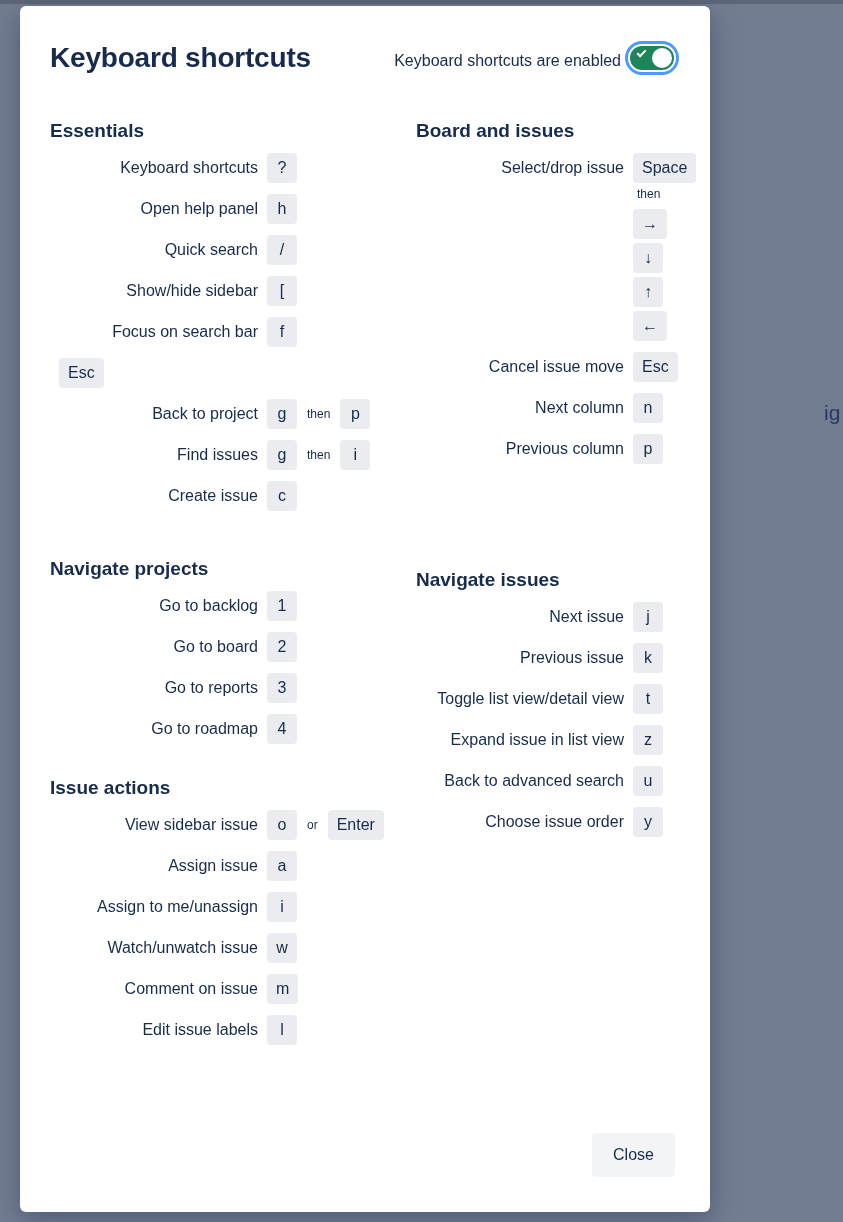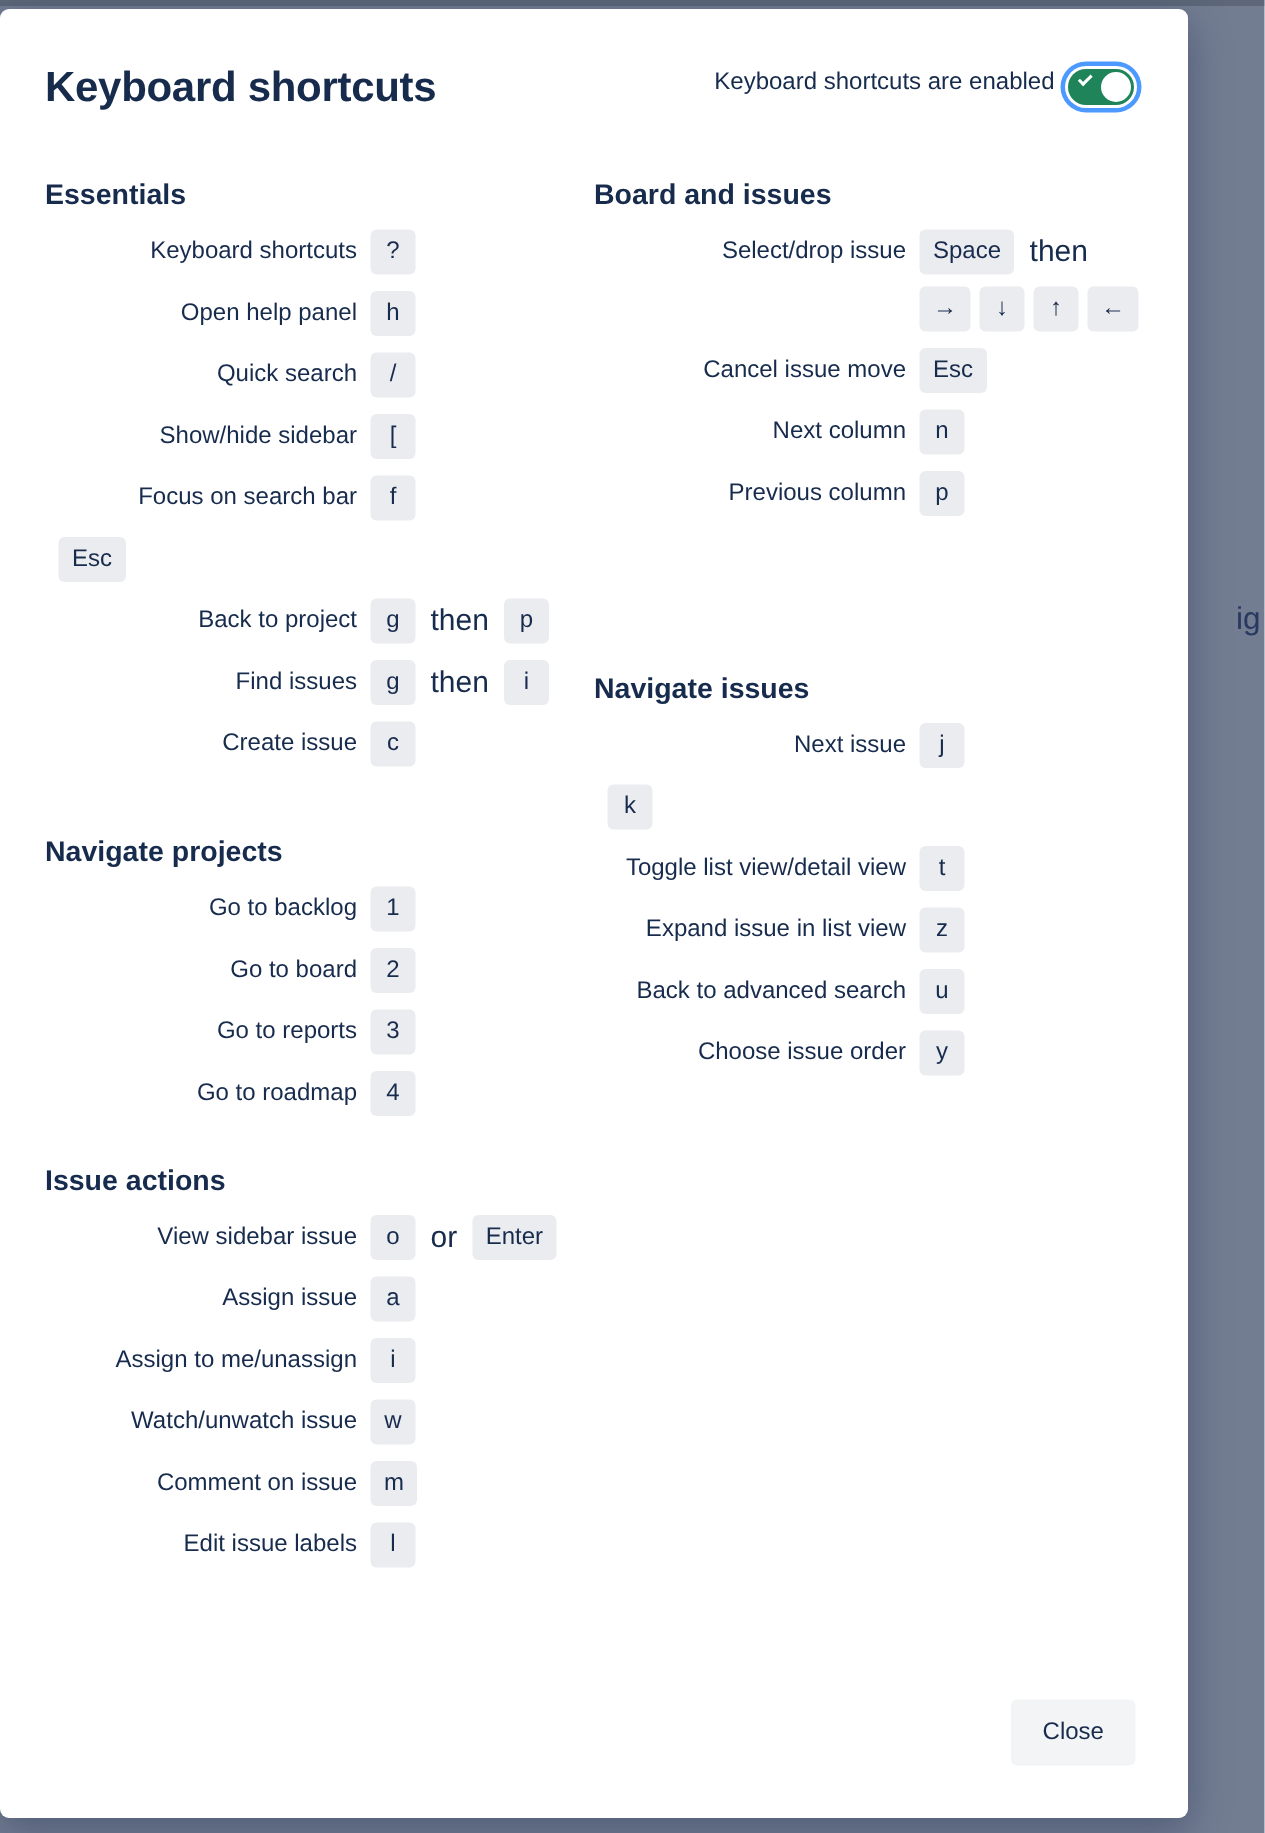"Keyboard shortcuts" .dialog { left: 0 -> 20px; width: 792px -> 690px }
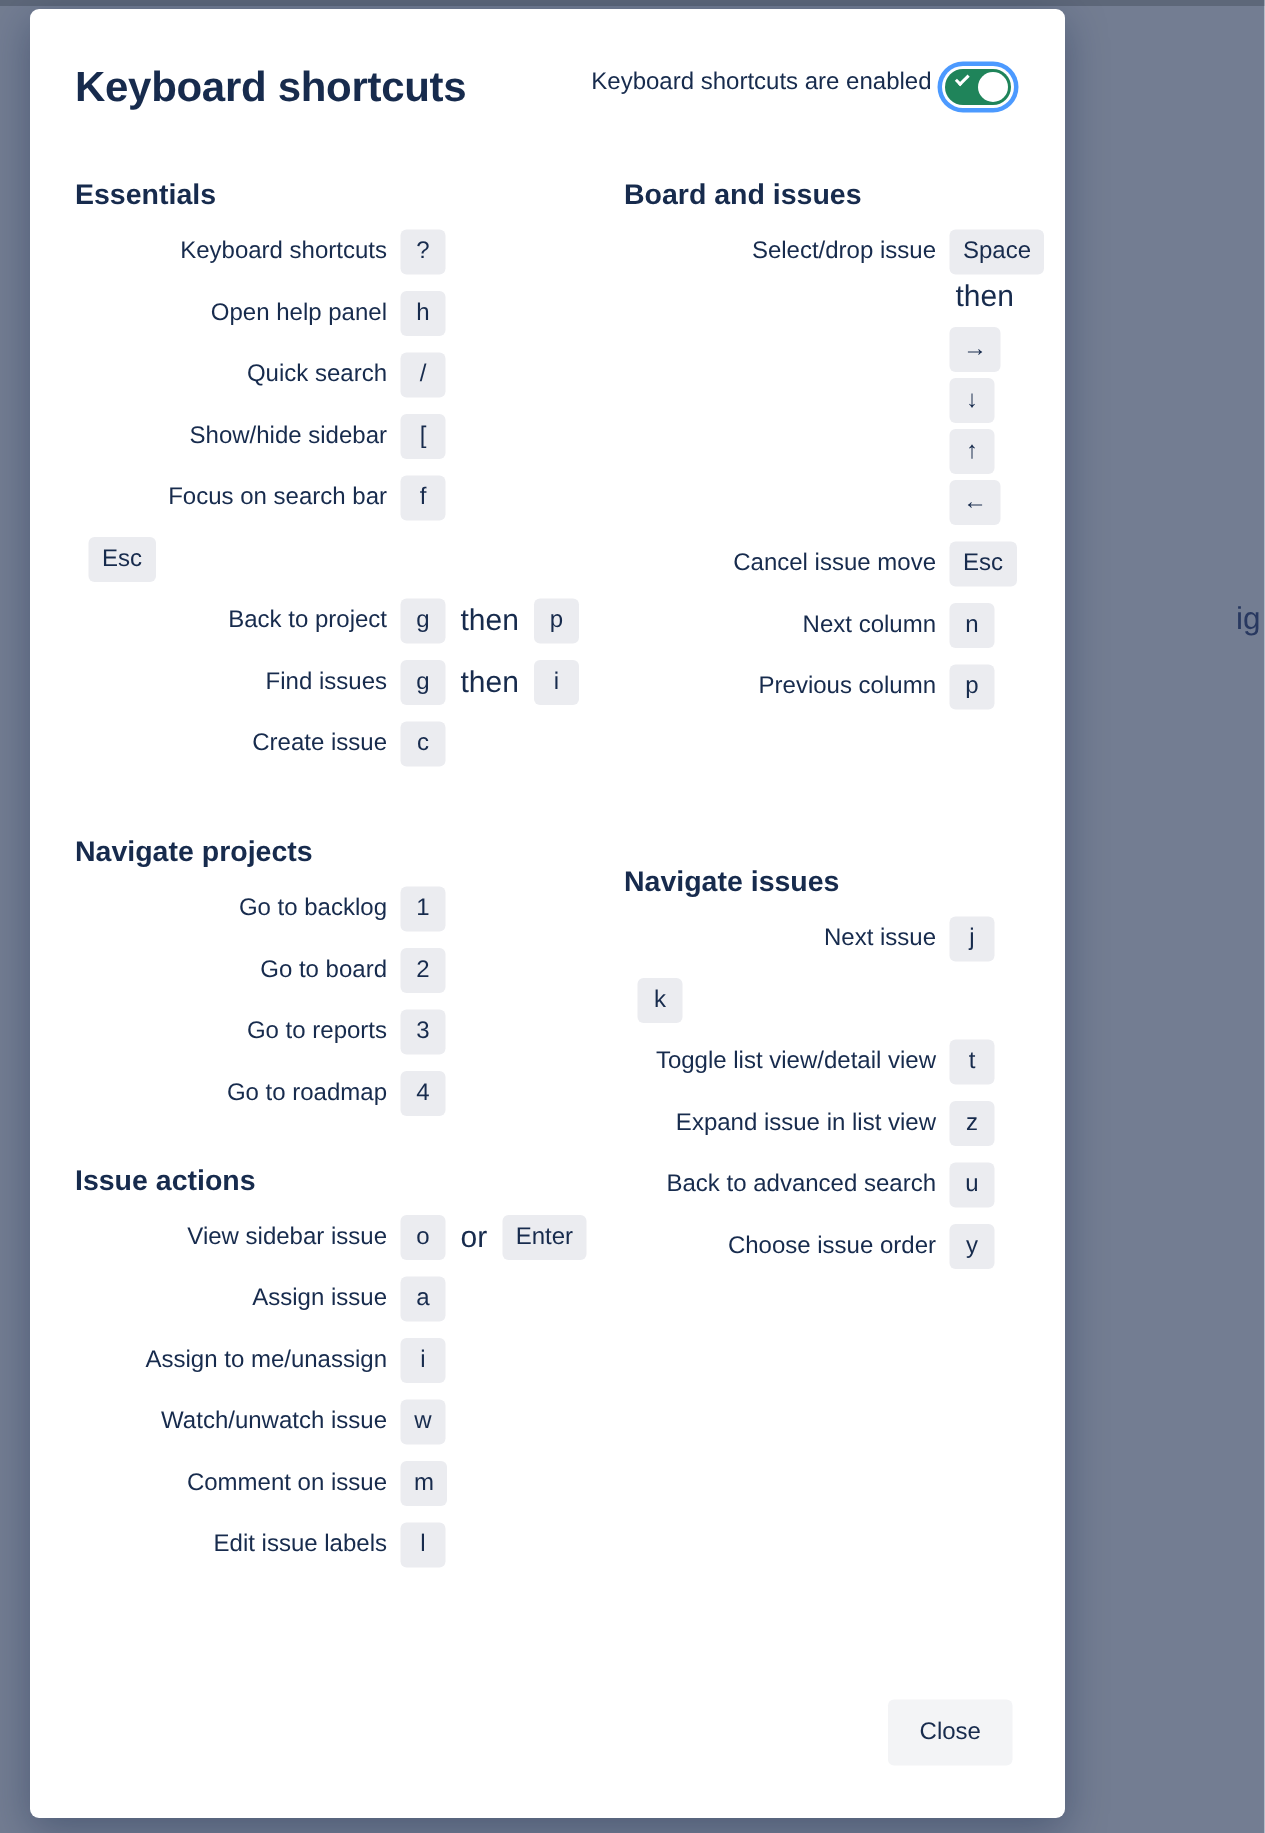"Keyboard shortcuts are enabled" .toggle-group { align-items: flex-start -> flex-end }
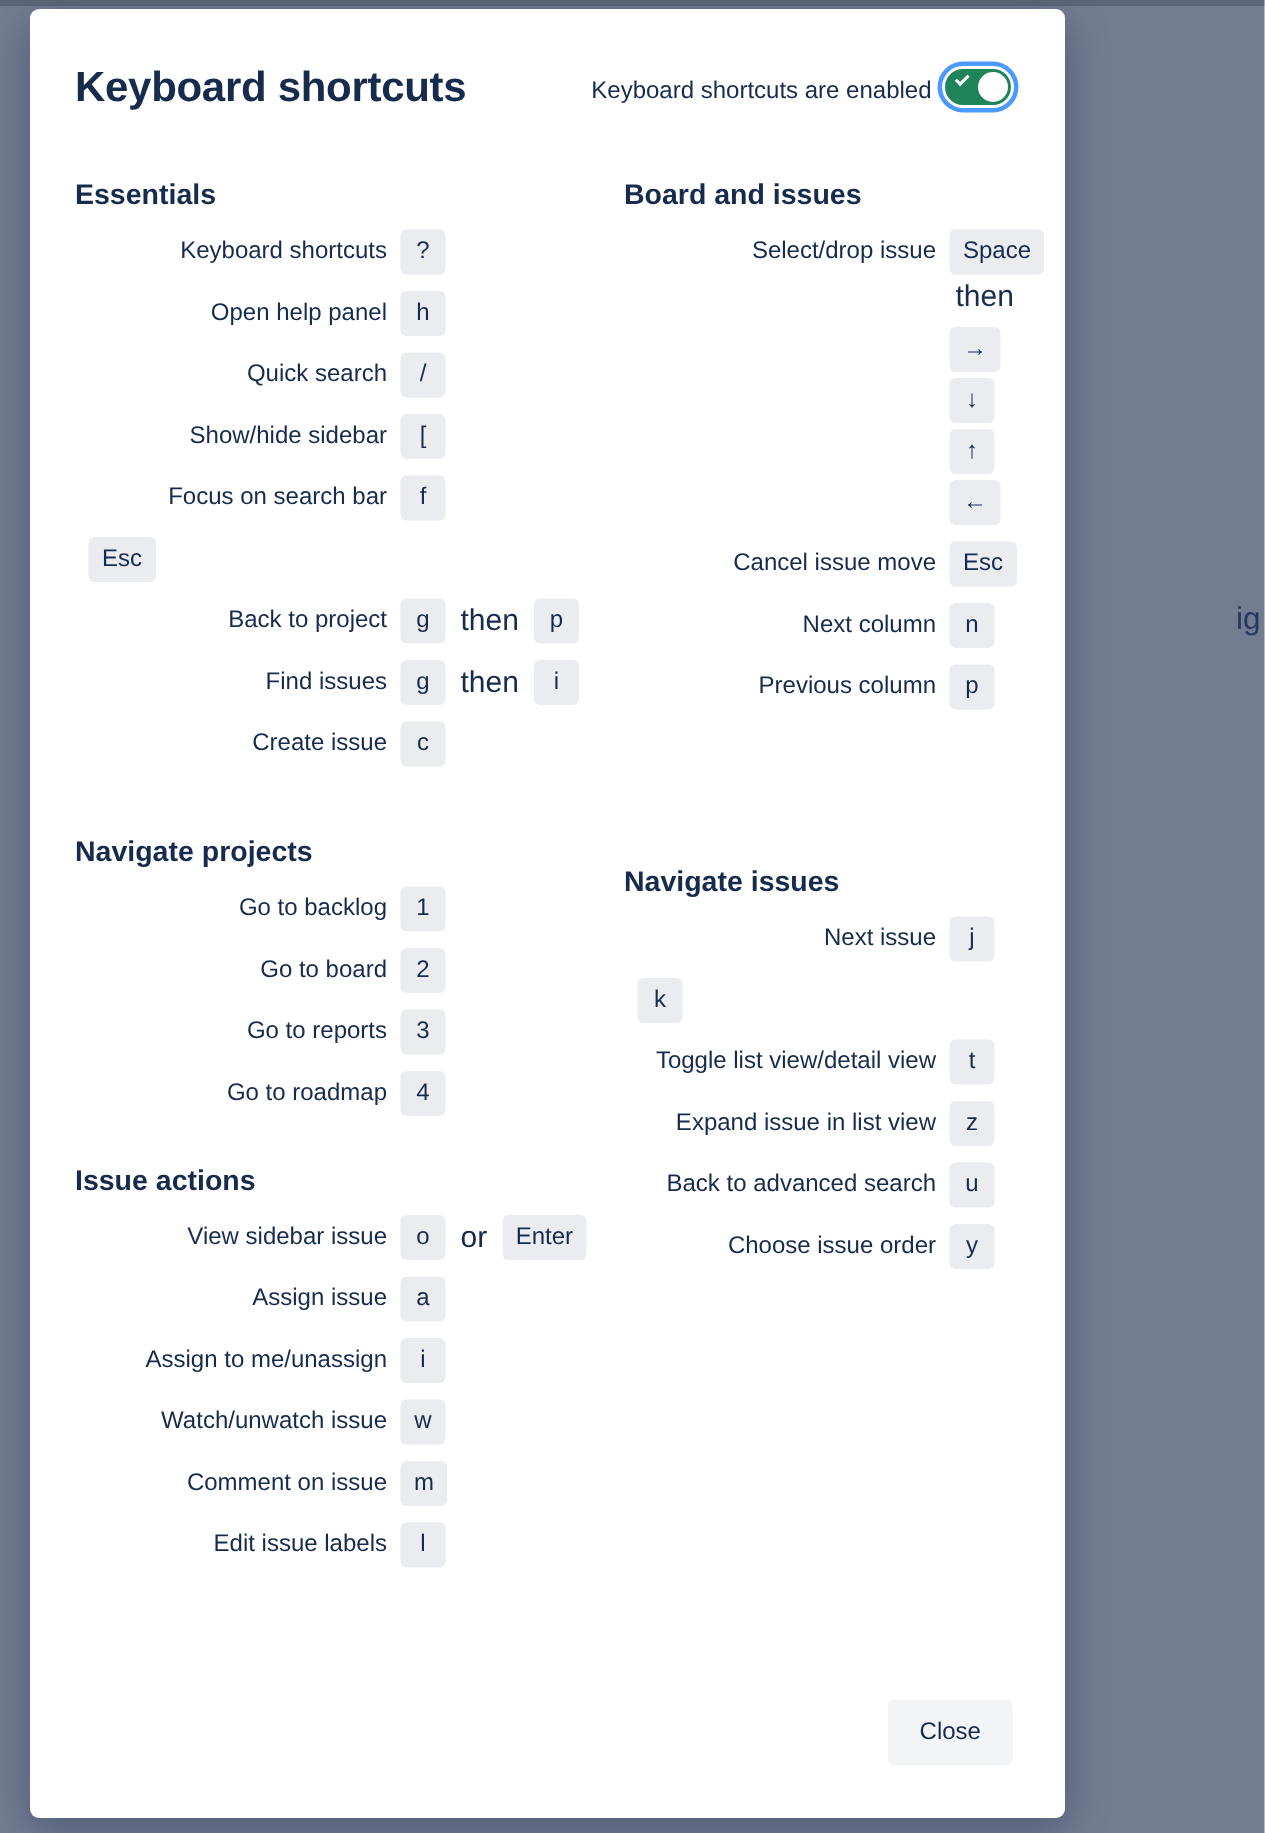"then" .key-connector { font-size: 20px -> 12px }
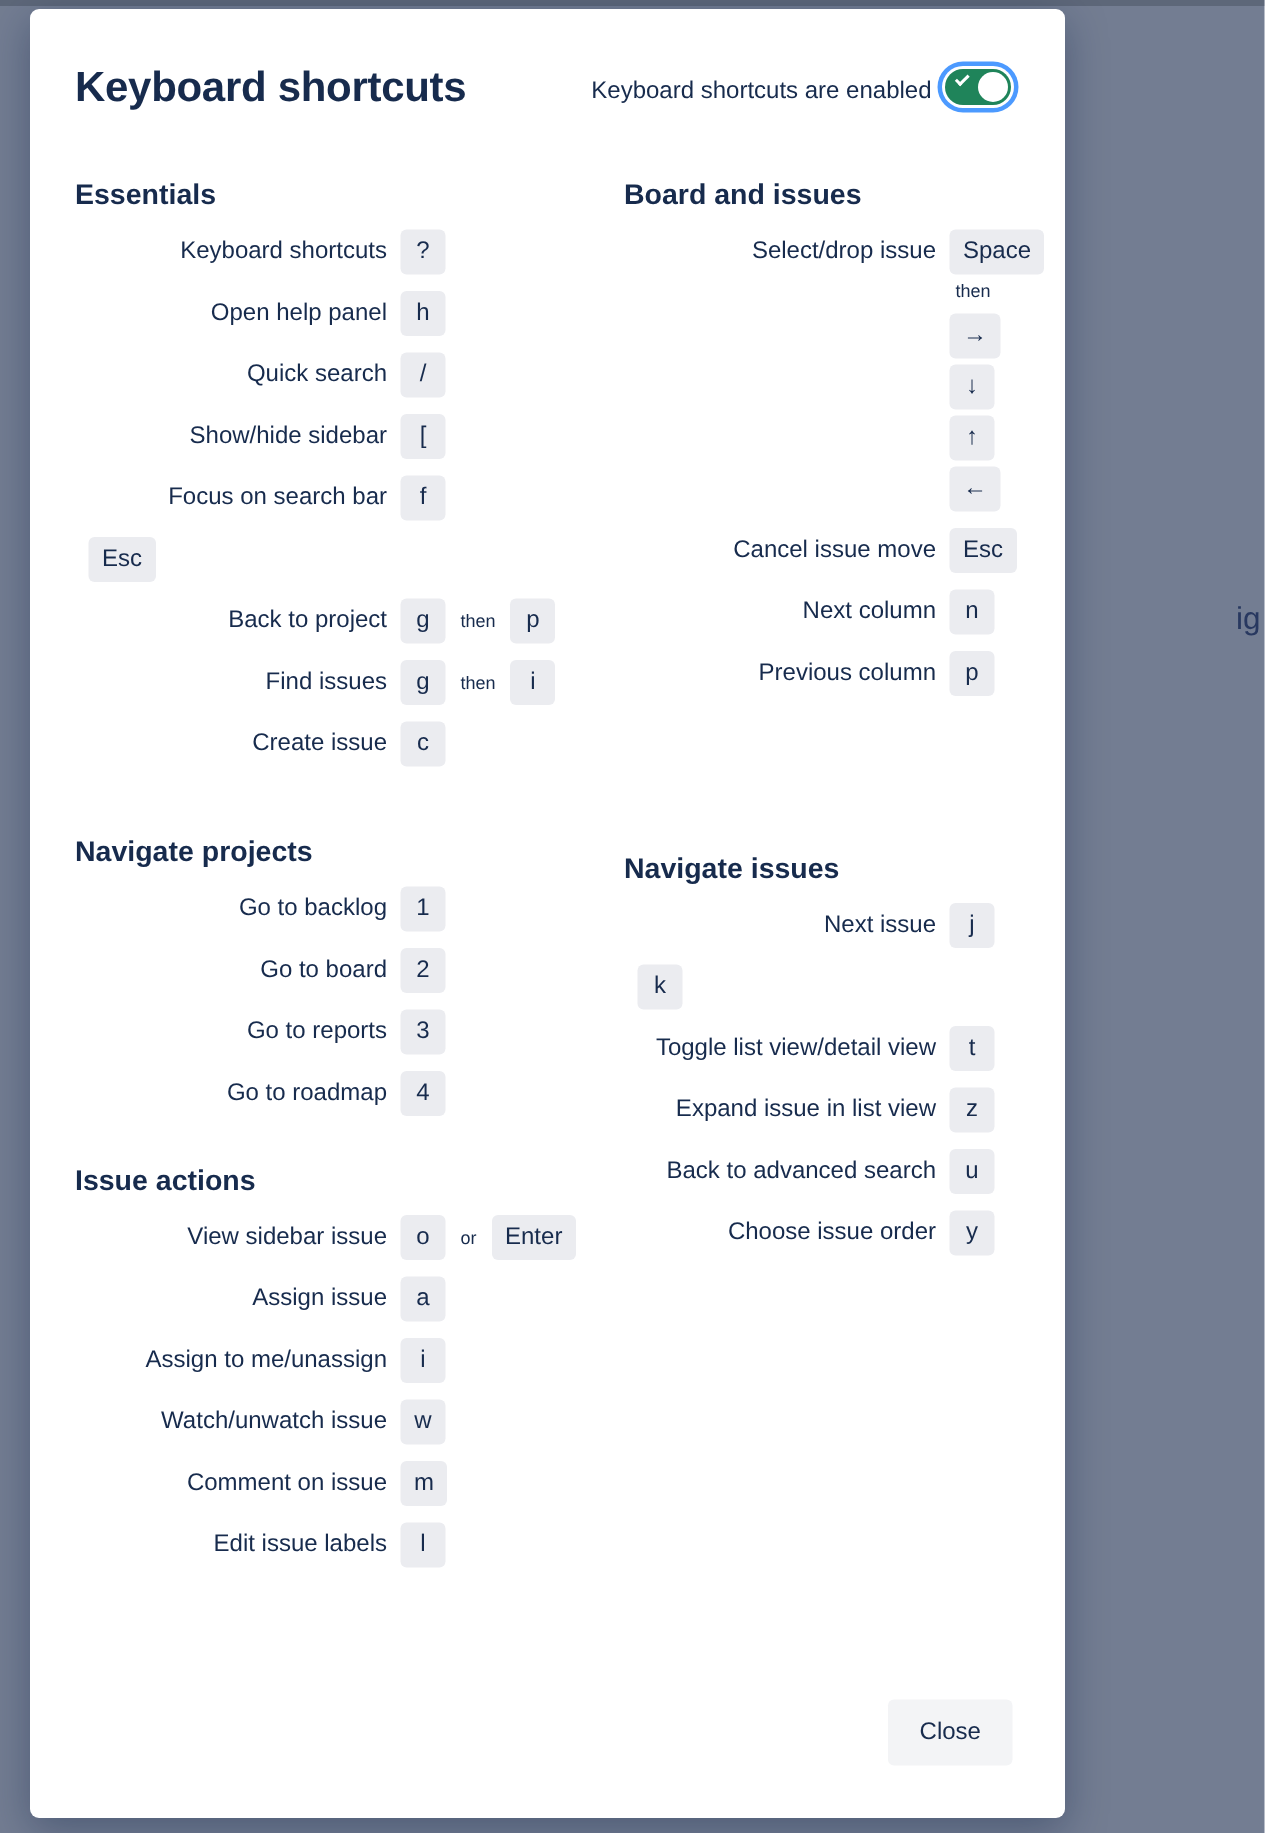"Previous issue" span.shortcut-label { html: none -> <span>Previous issue</span> }
